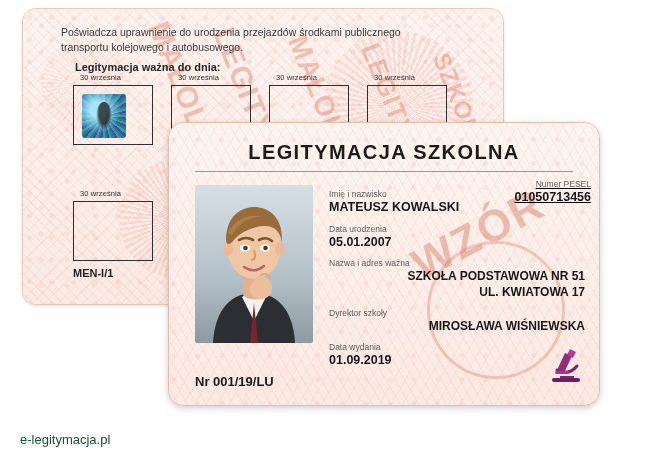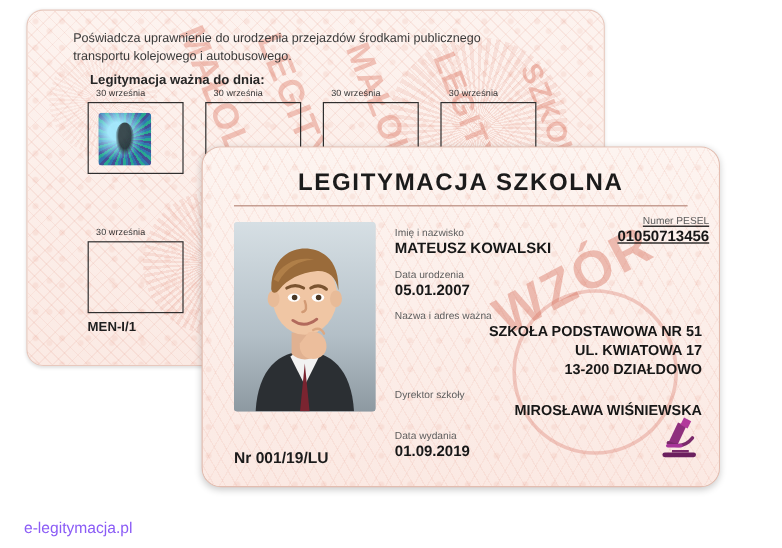"13-200 DZIAŁDOWO" div.f-value { html: <div>13-200 DZIAŁDOWO</div> -> none }
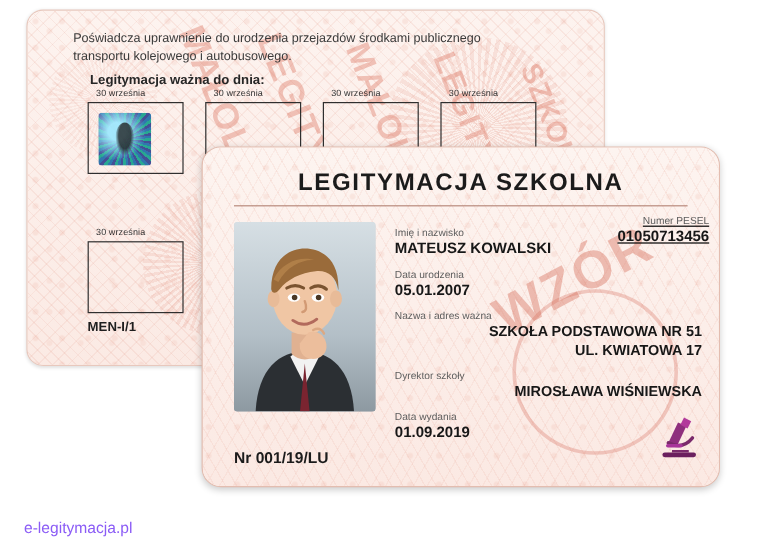"e-legitymacja.pl" .footer { color: #8b5cf6 -> #14532d }
